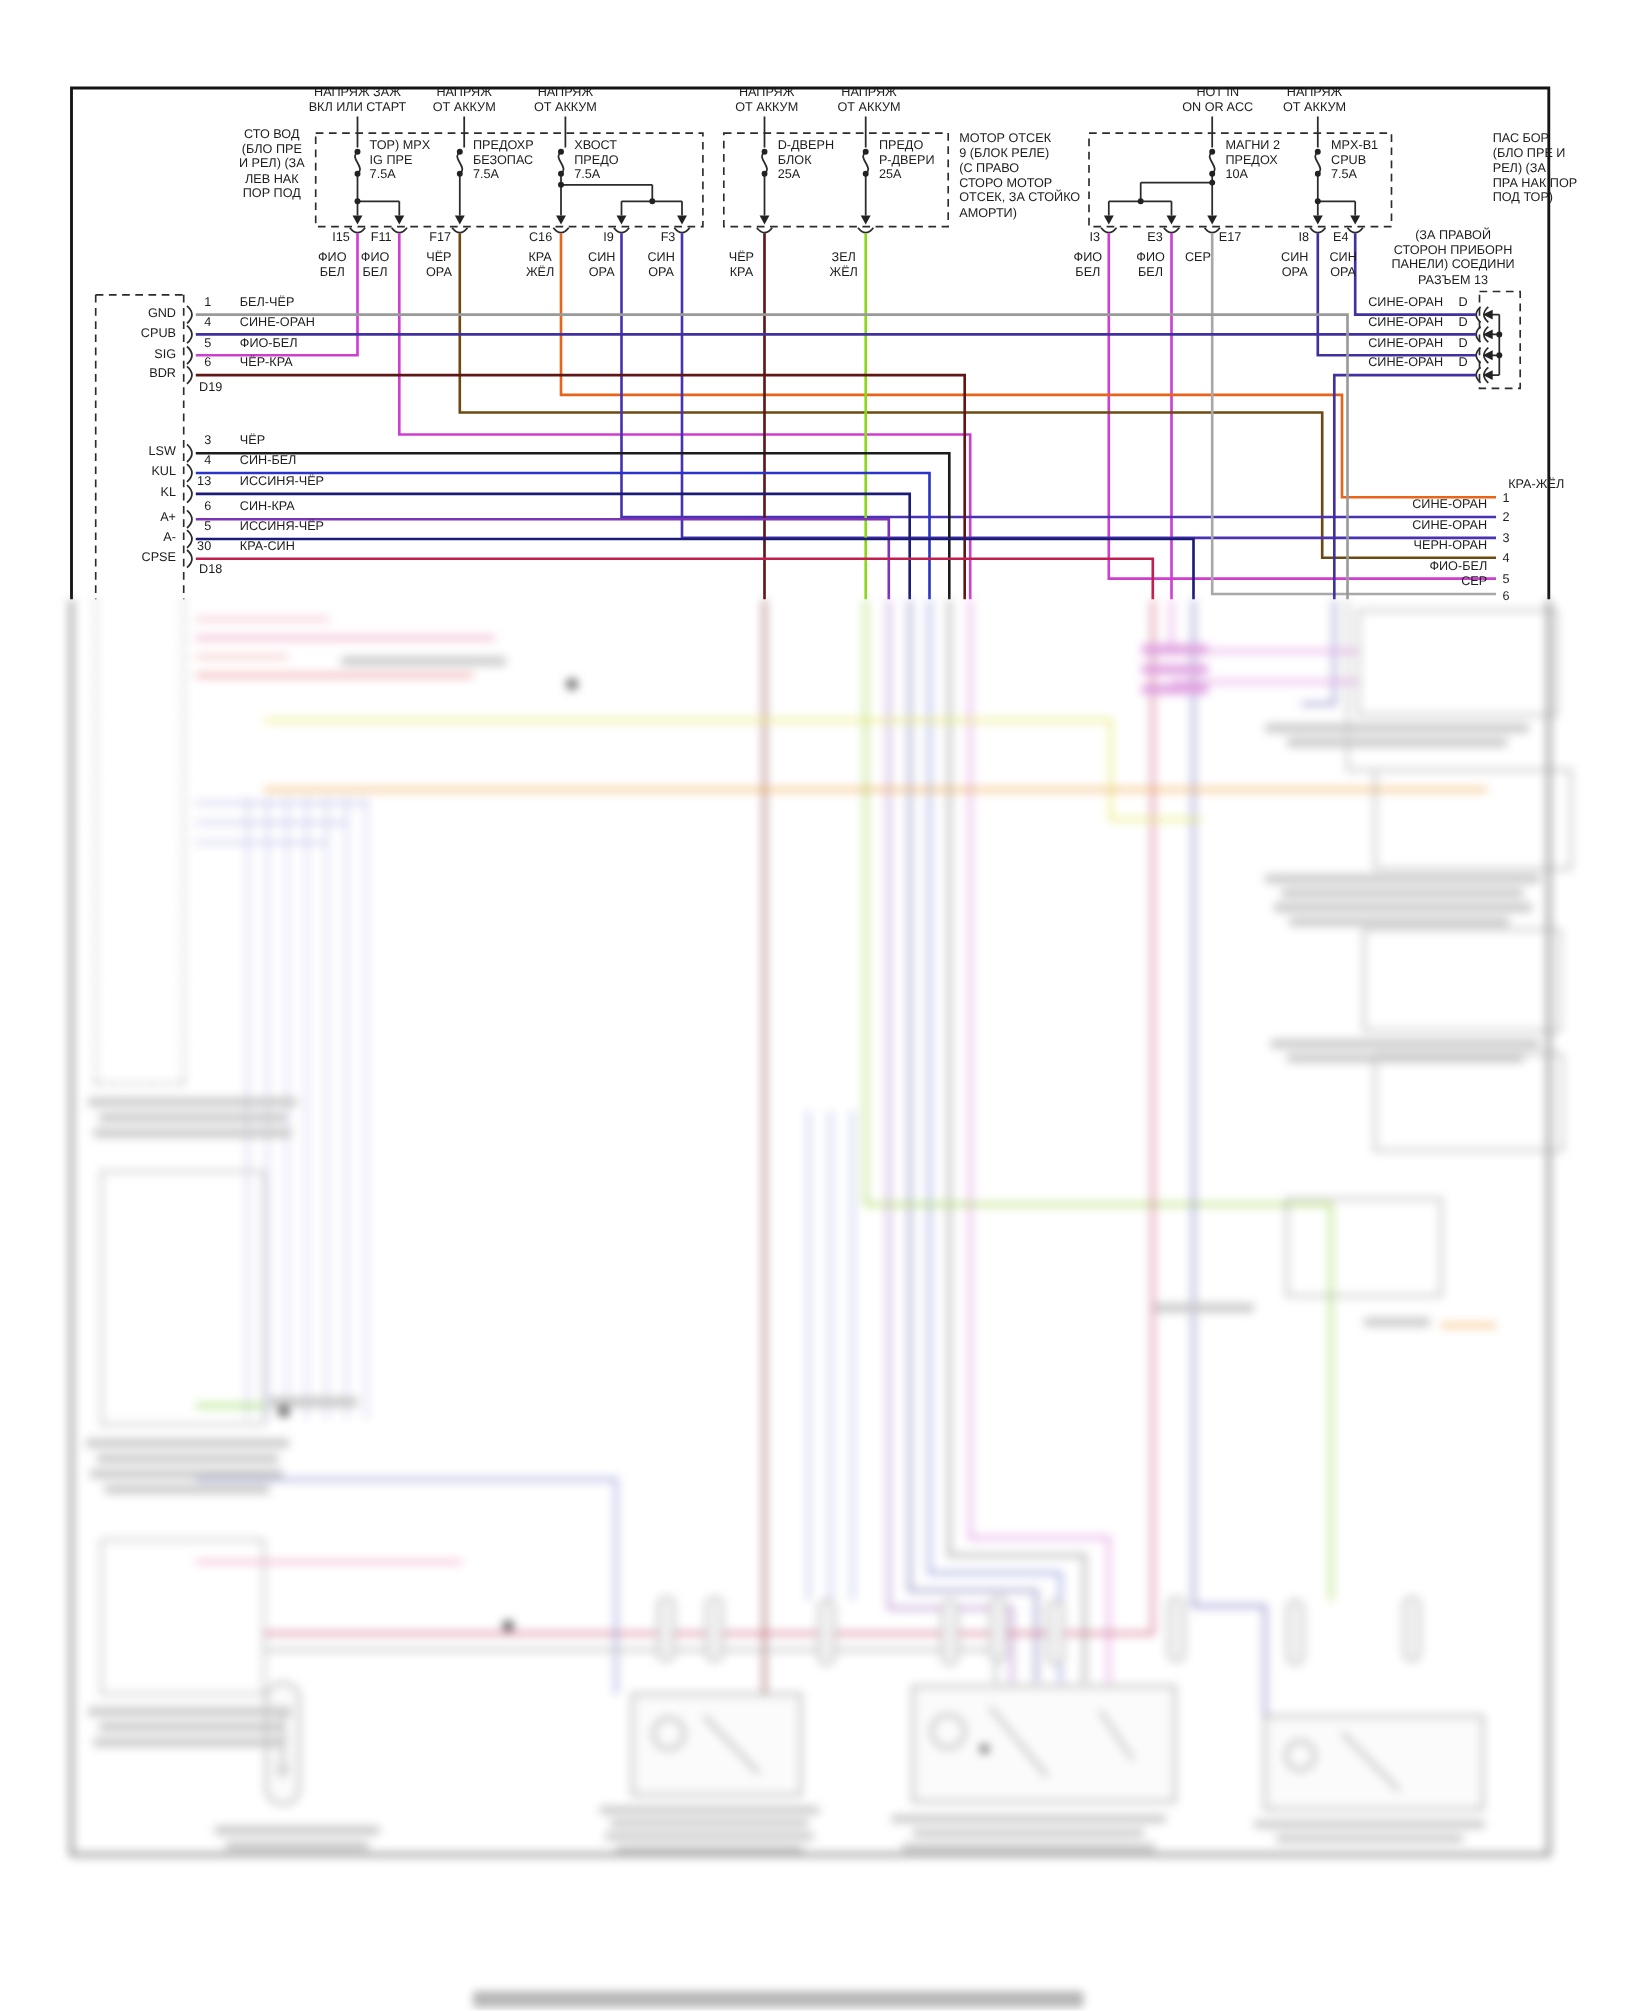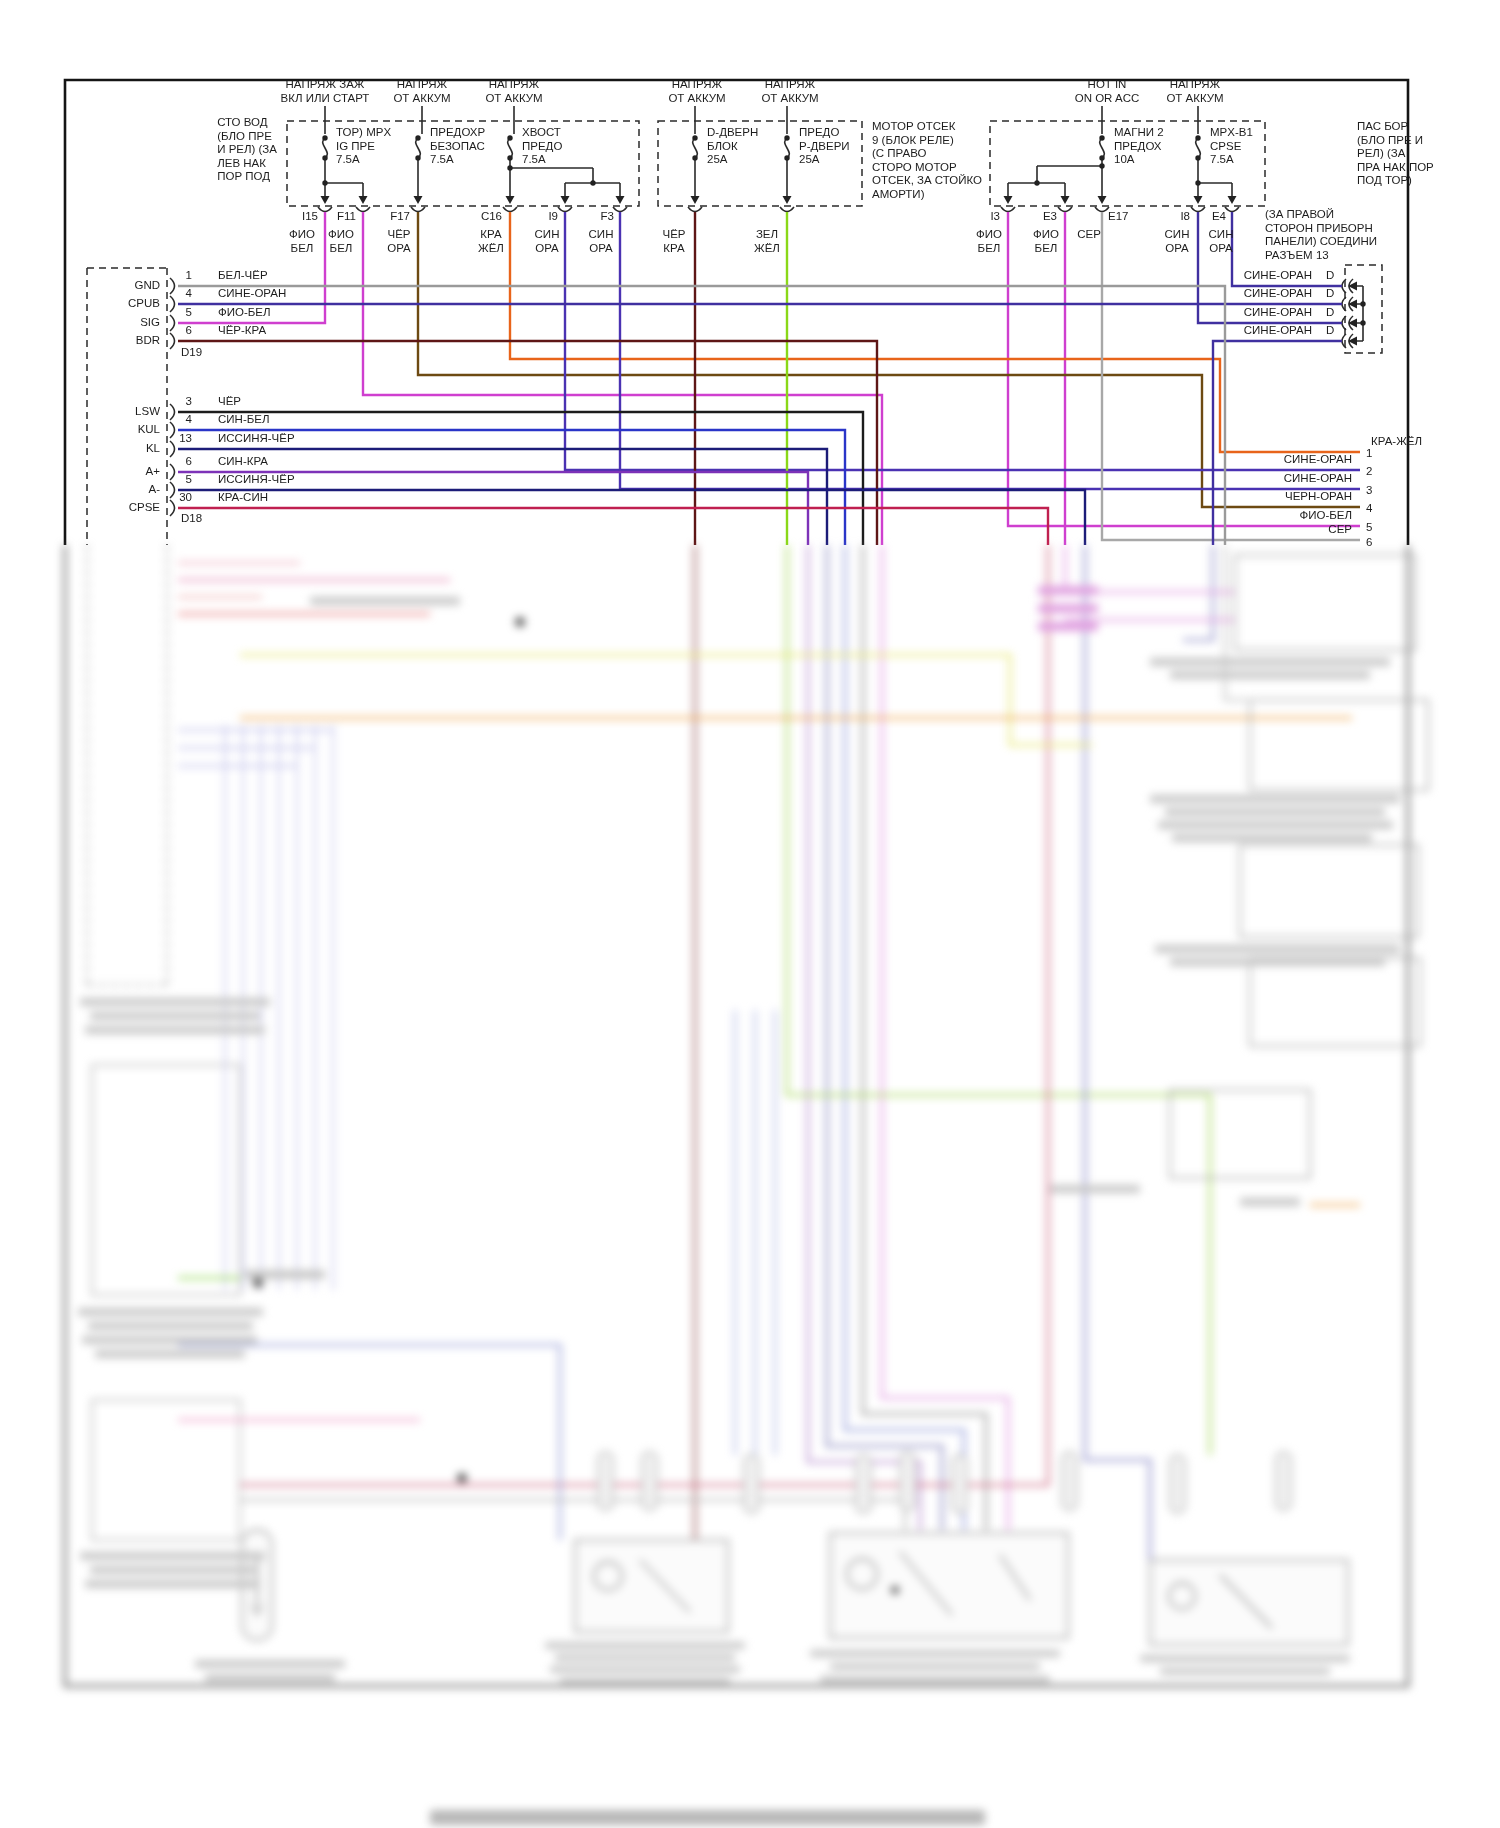"СТО ВОД" .r { text-align: left -> center }
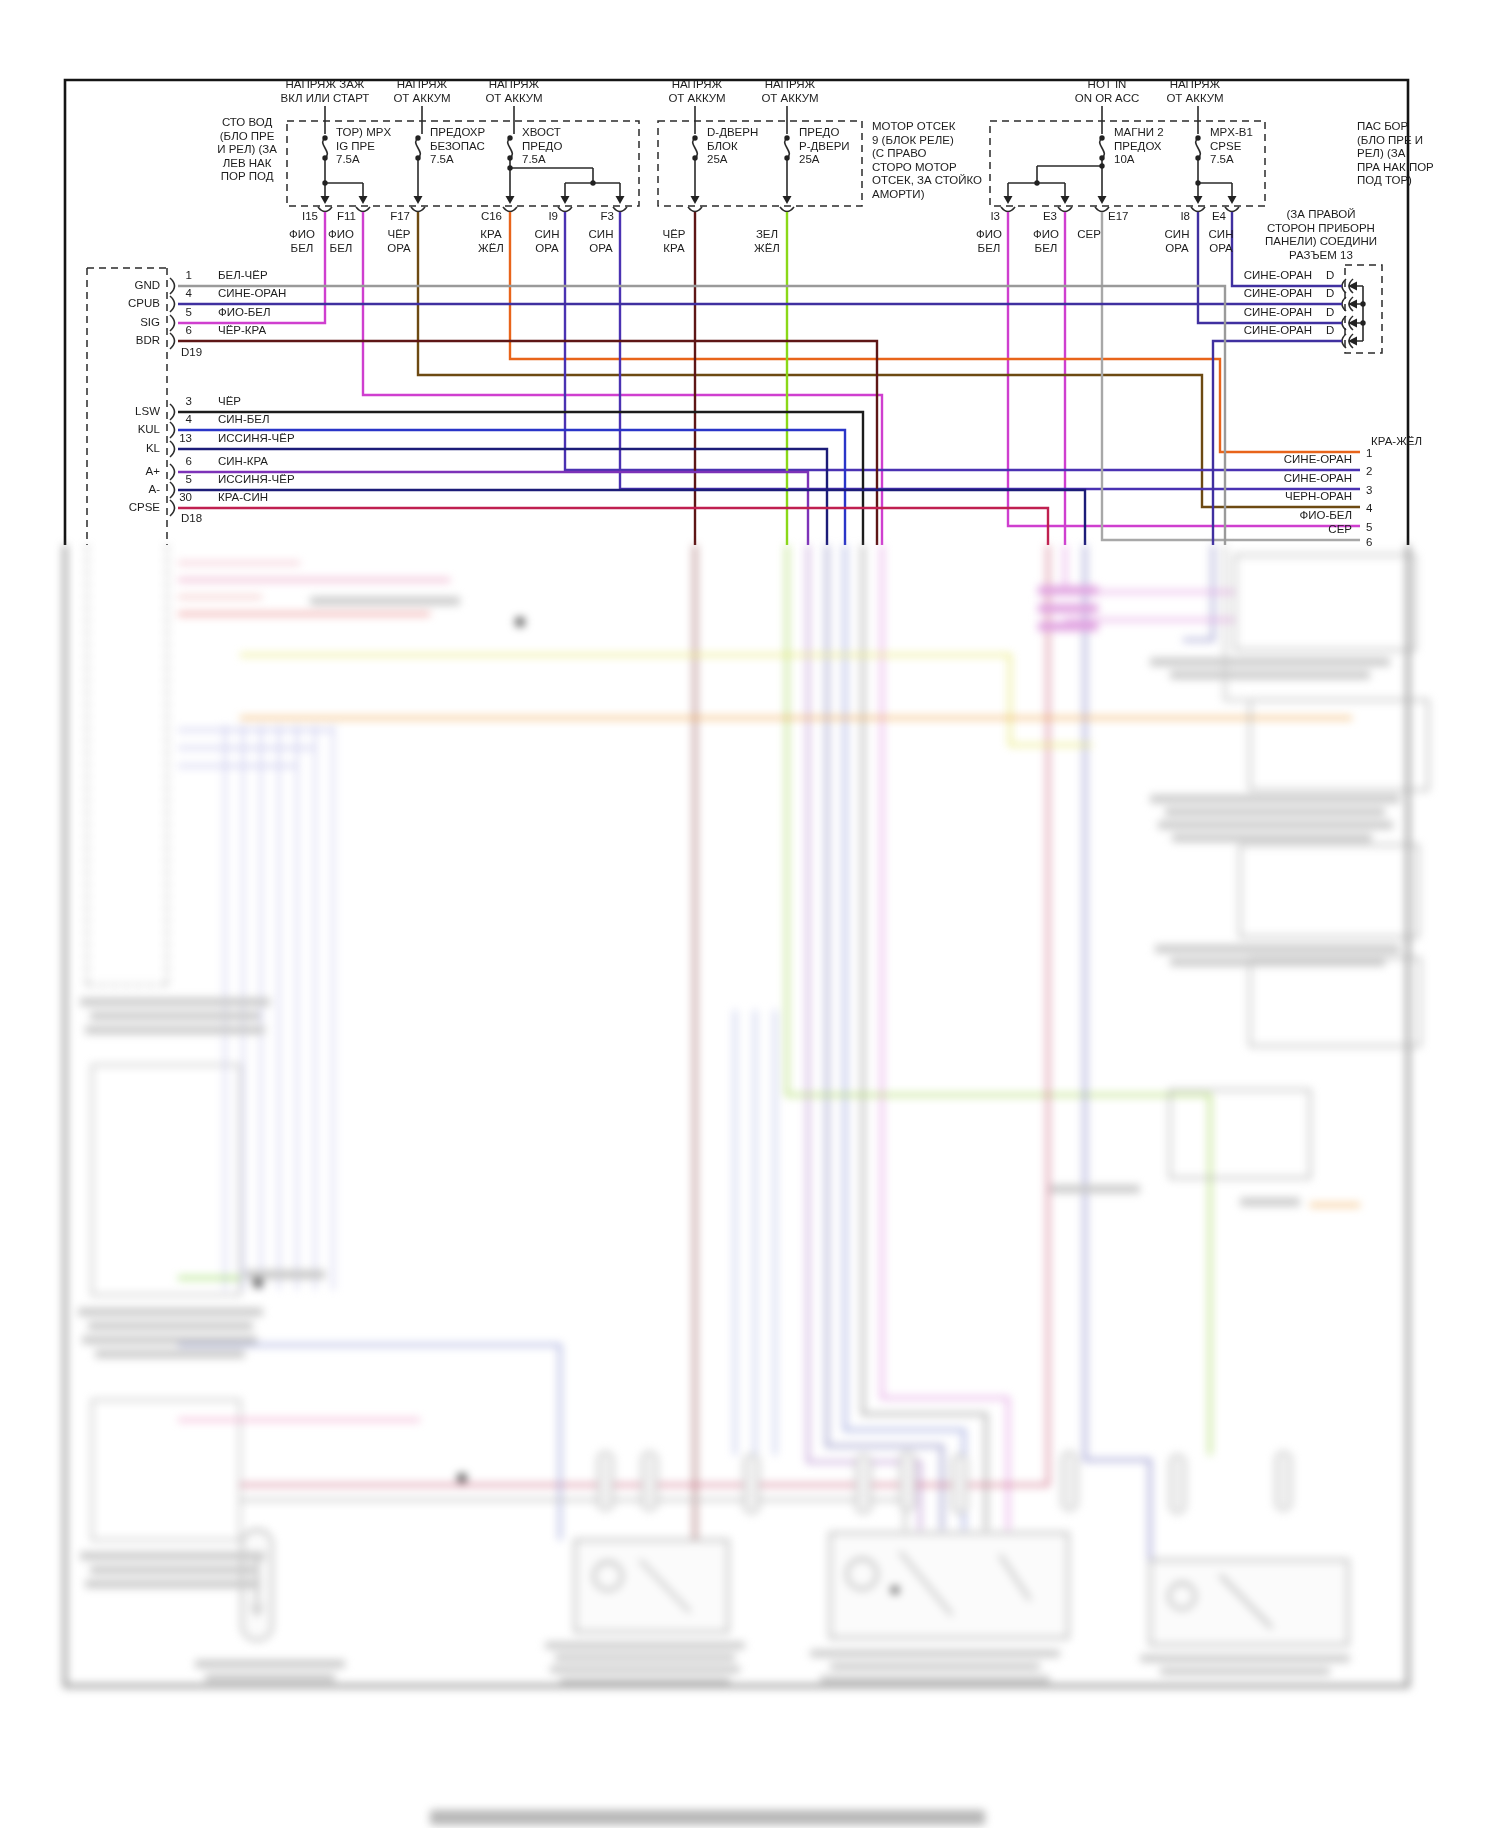"MPX-B1" div.lbl { text: CPSE -> CPUB }
